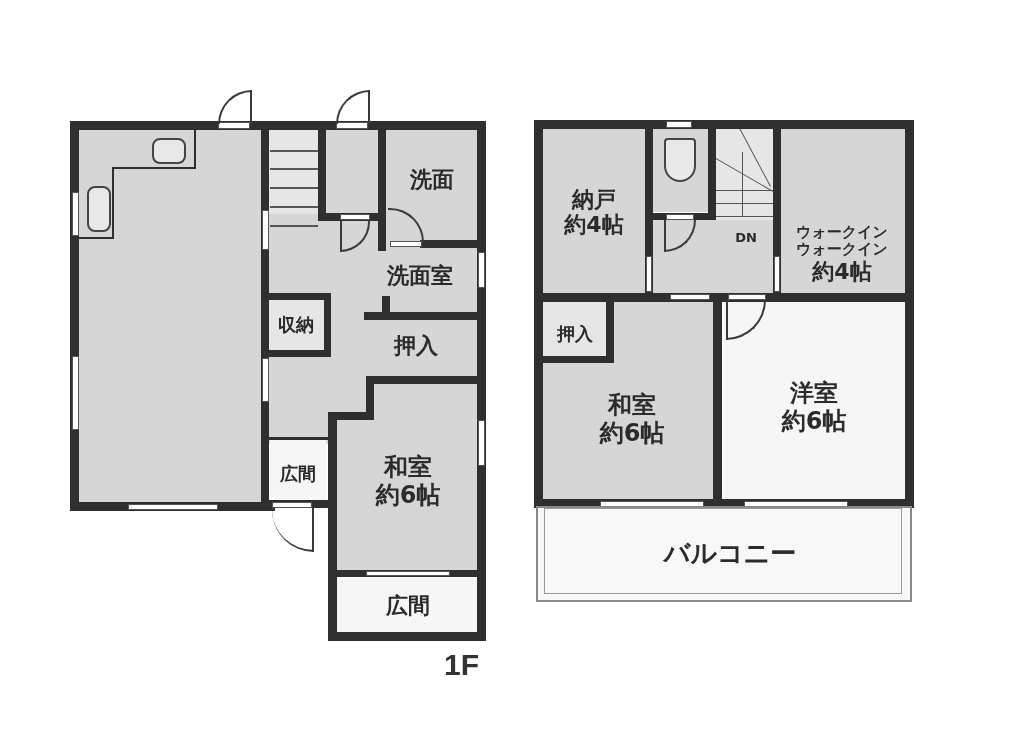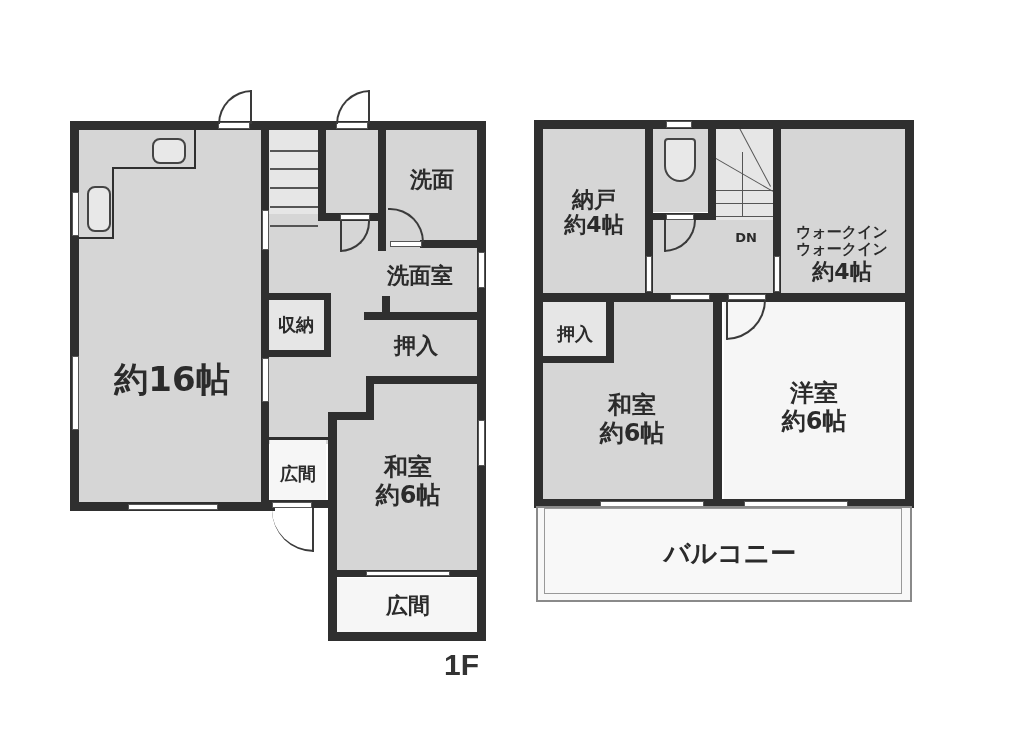"約16帖" span { html: <span>約16帖</span> -> none }
